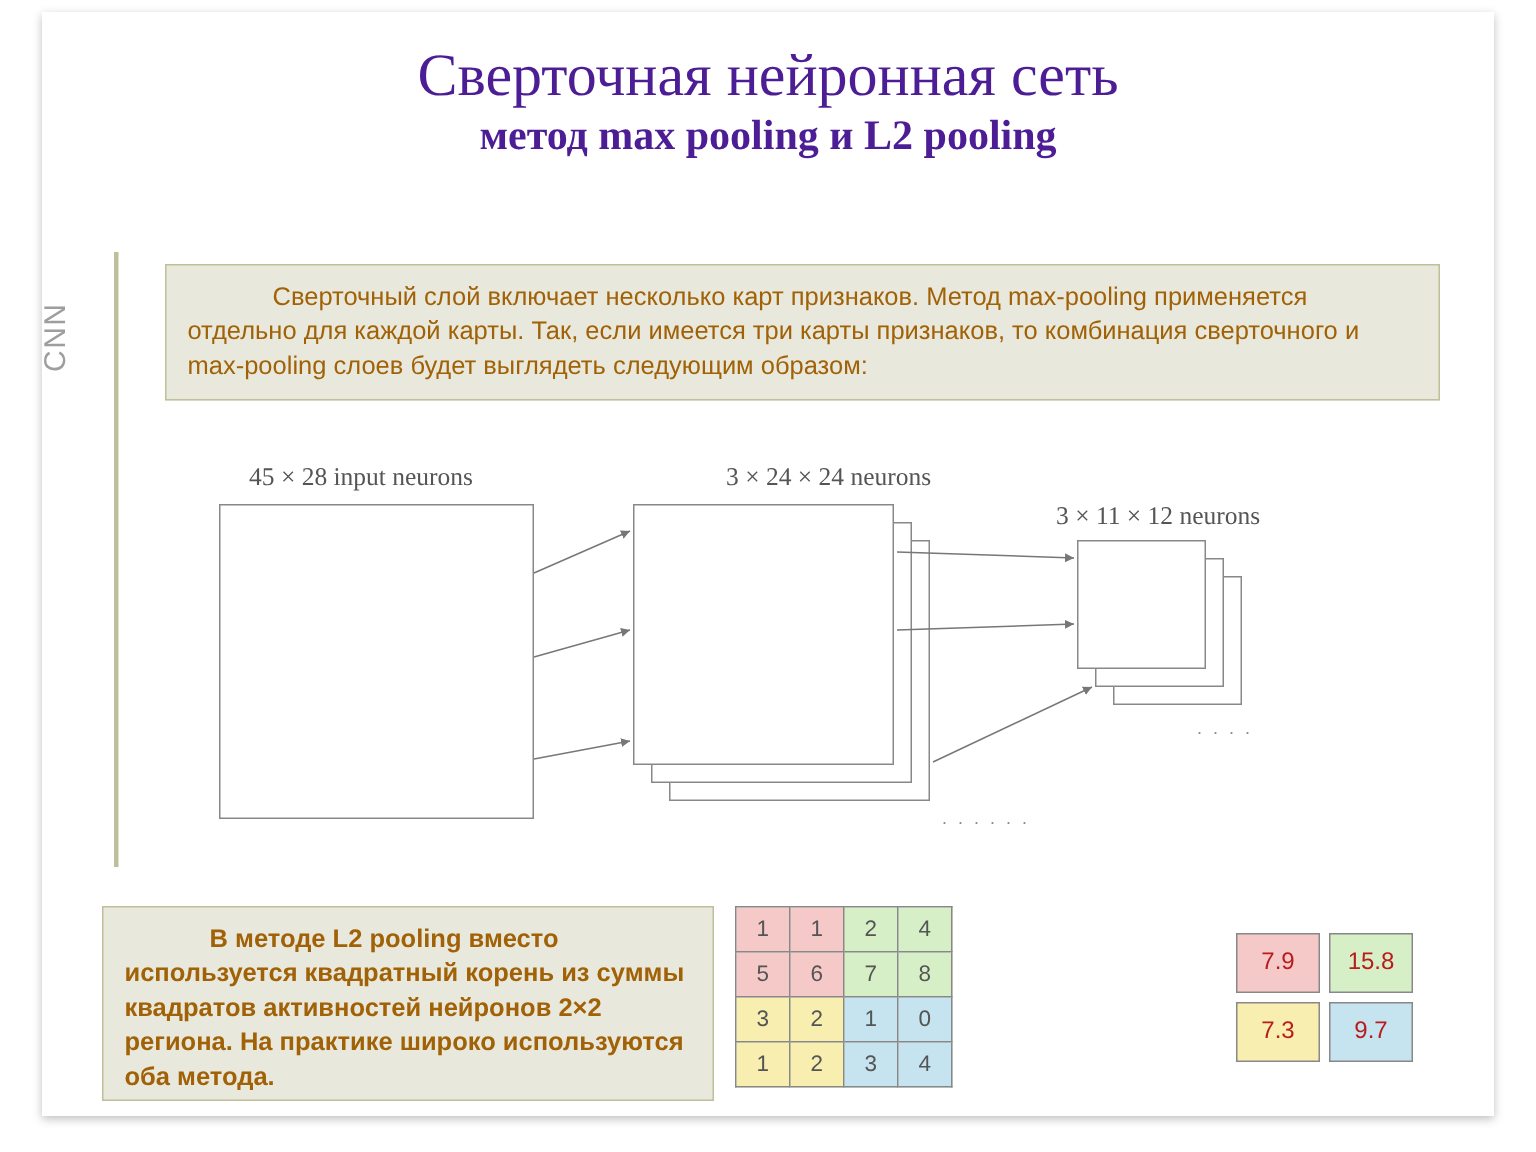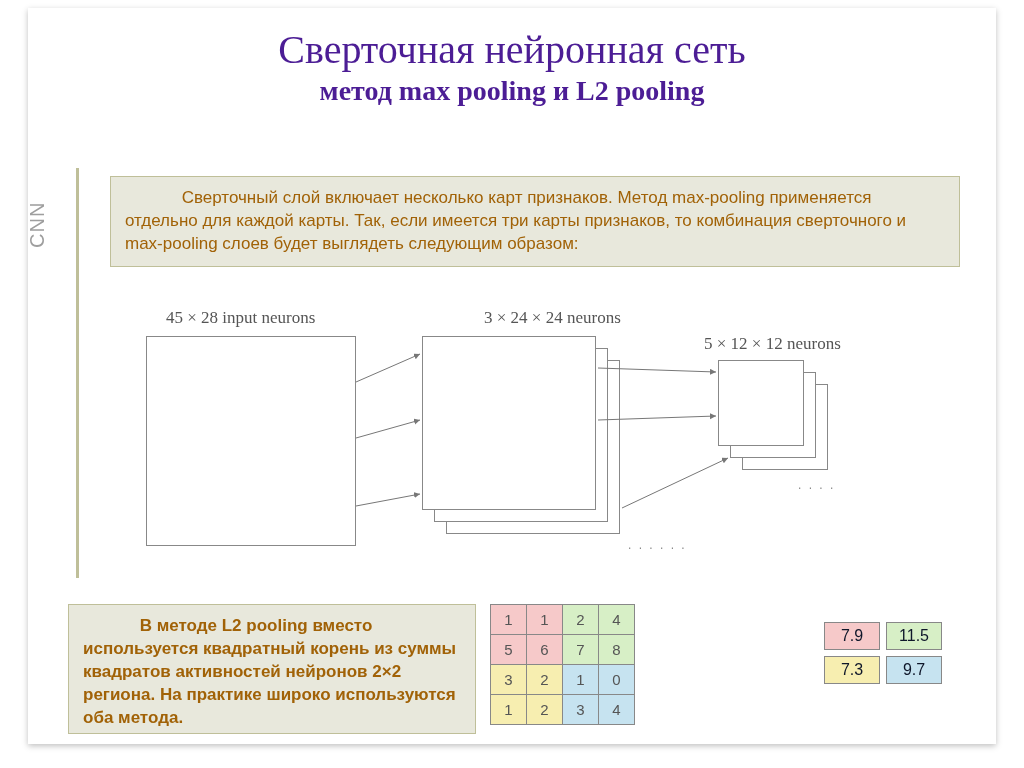"5 × 12 × 12" div.dlabel { text: 5 × 12 -> 3 × 11 }
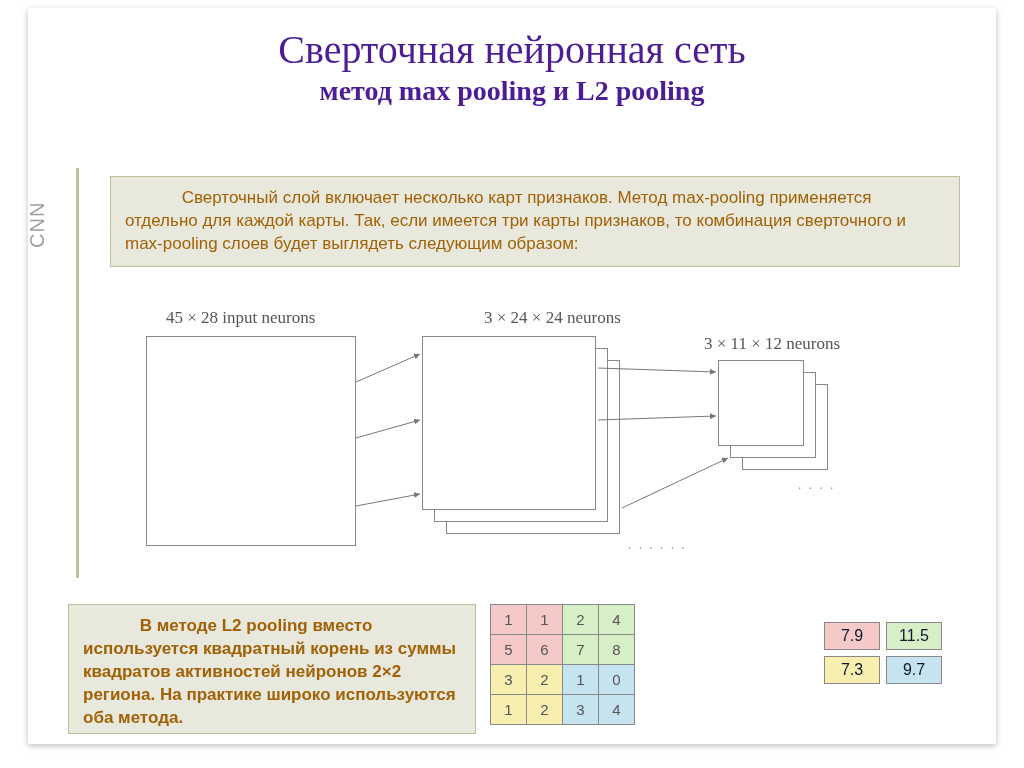"7.9" .outgrid td { color: #0f172a -> #b91c1c; height: 28px -> 40px }
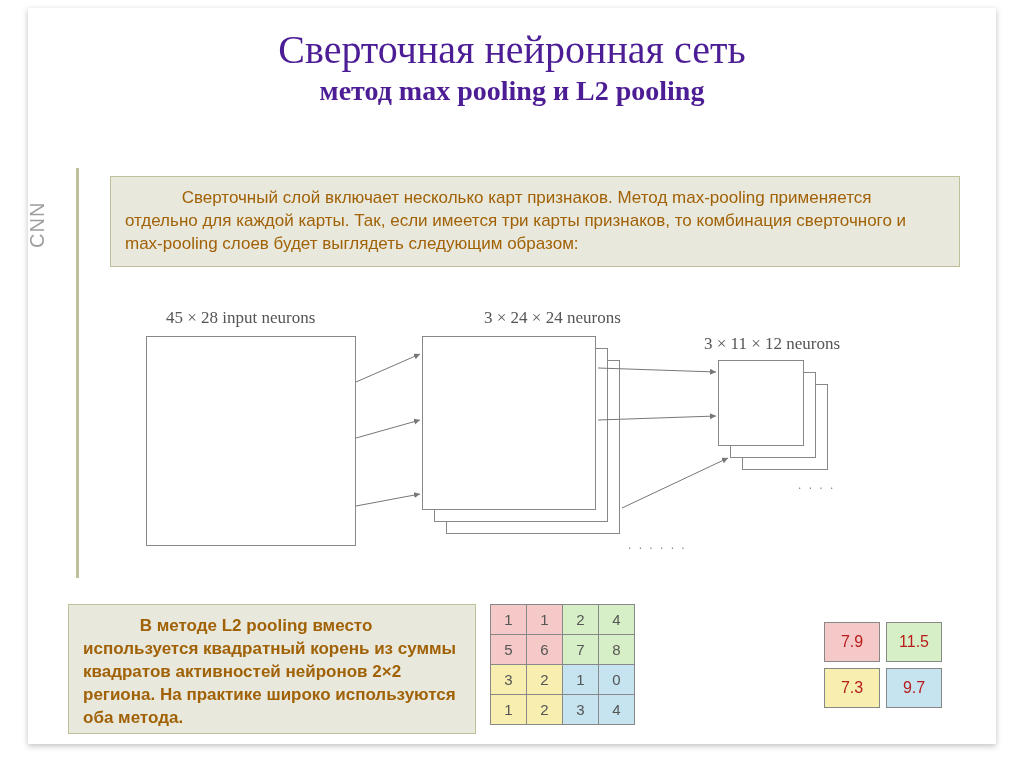"11.5" td.c-green { text: 11.5 -> 15.8 }
